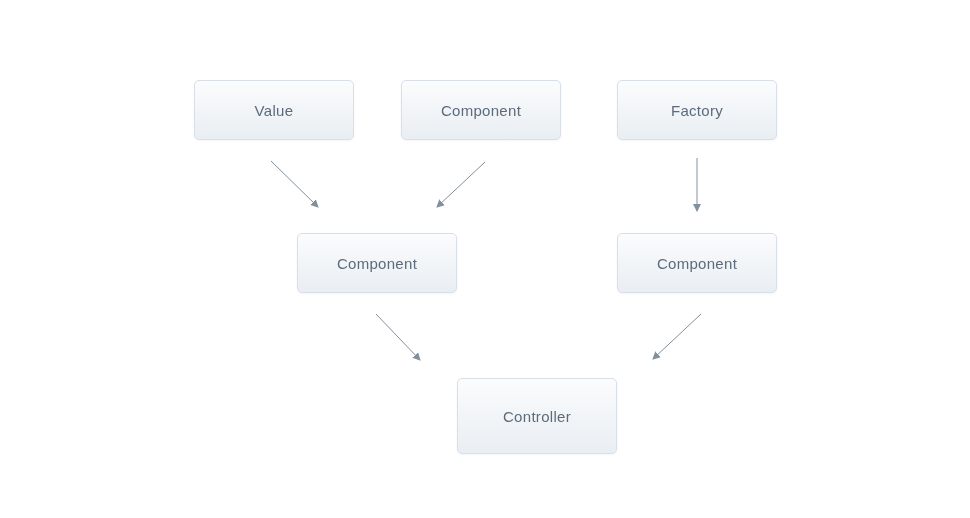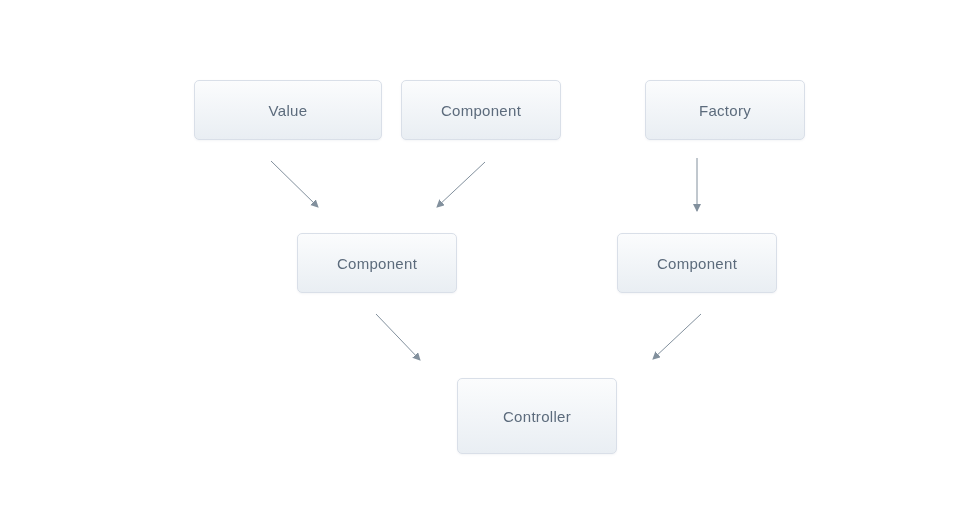"Value" div.node { width: 188px -> 160px }
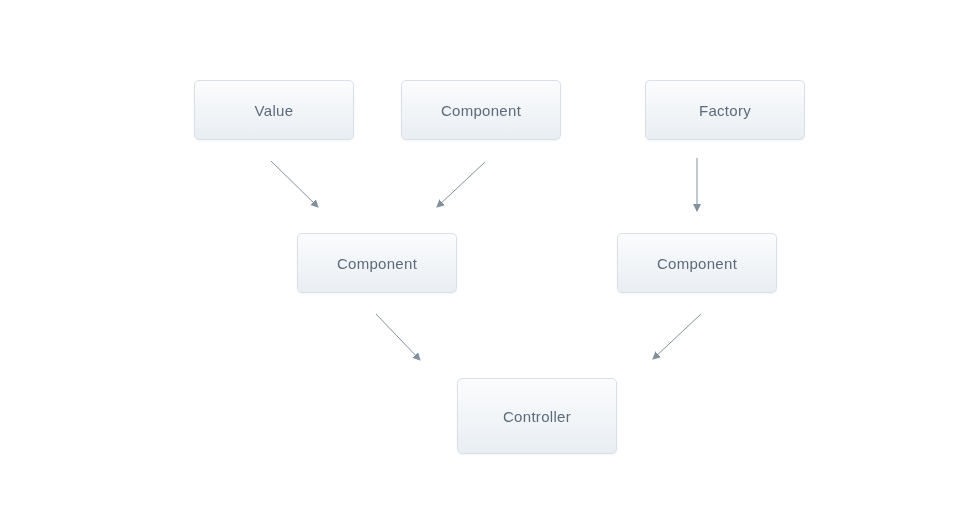"Factory" div.node { left: 645px -> 617px }
